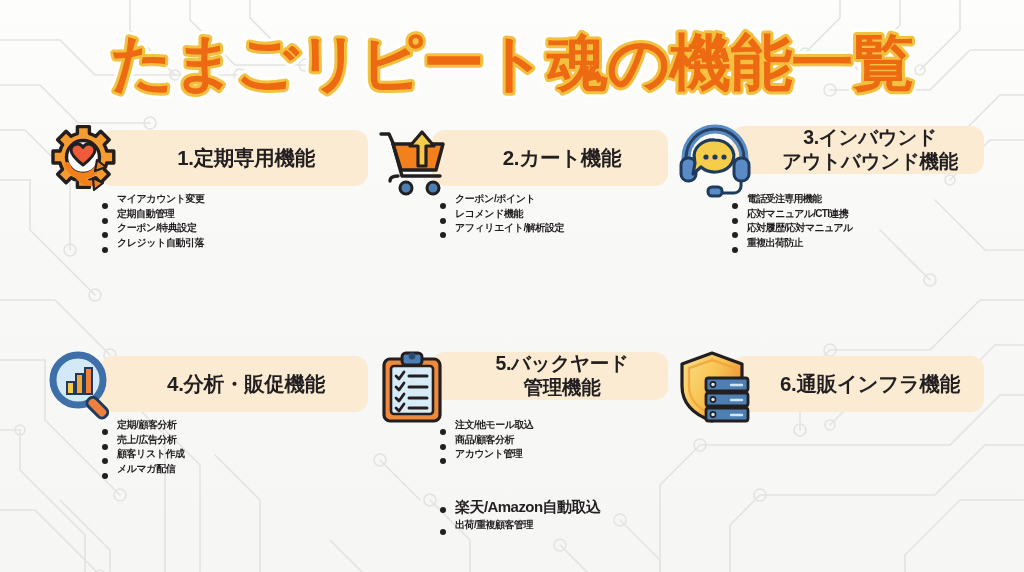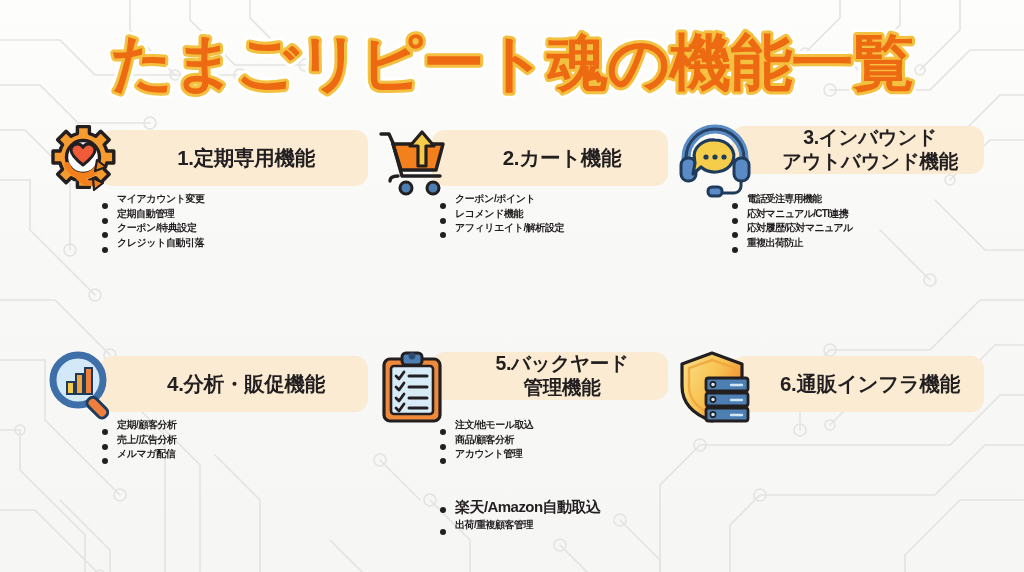"顧客リスト作成" li { html: none -> <li>顧客リスト作成</li> }
